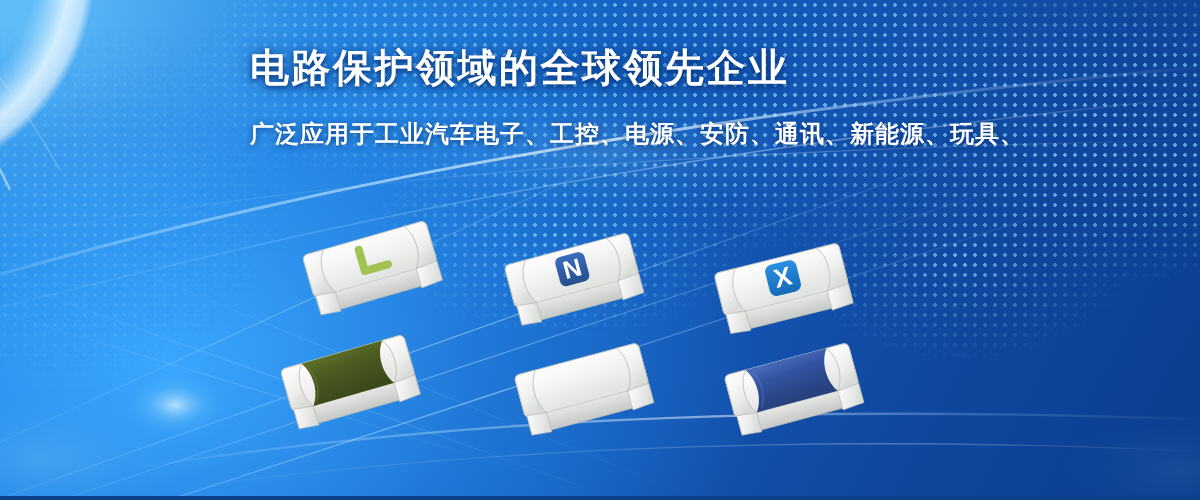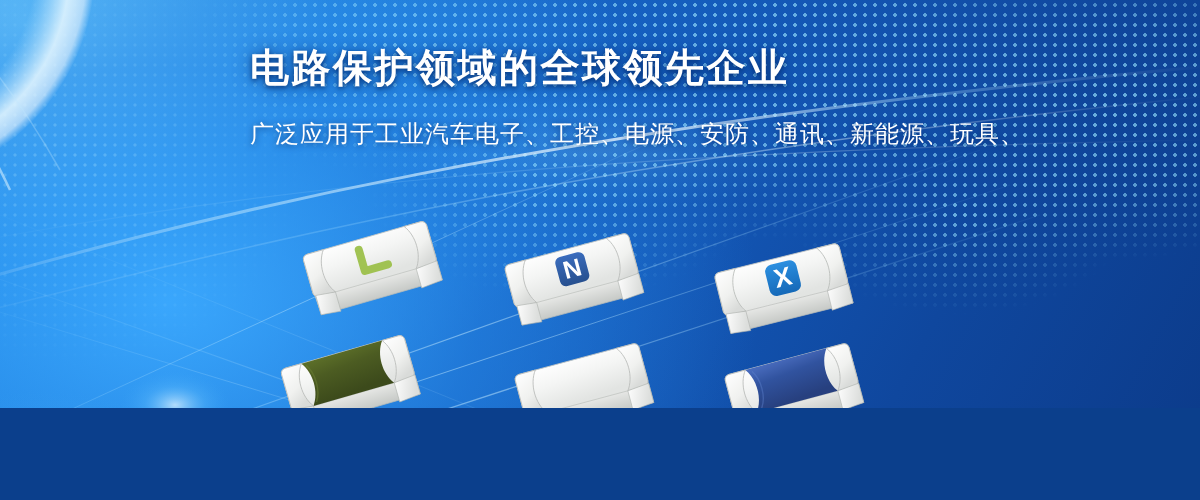"电路保护领域的全球领先企业" .banner { height: 408px -> 496px }
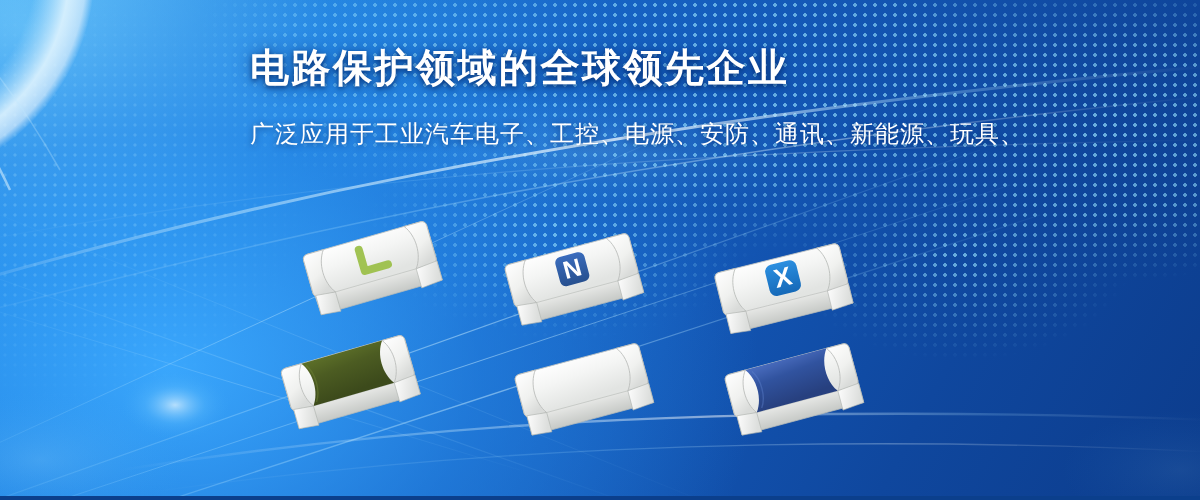"广泛应用于工业汽车电子、工控、电源、安防、通讯、新能源、玩具、" .sub { font-weight: 400 -> 700 }
